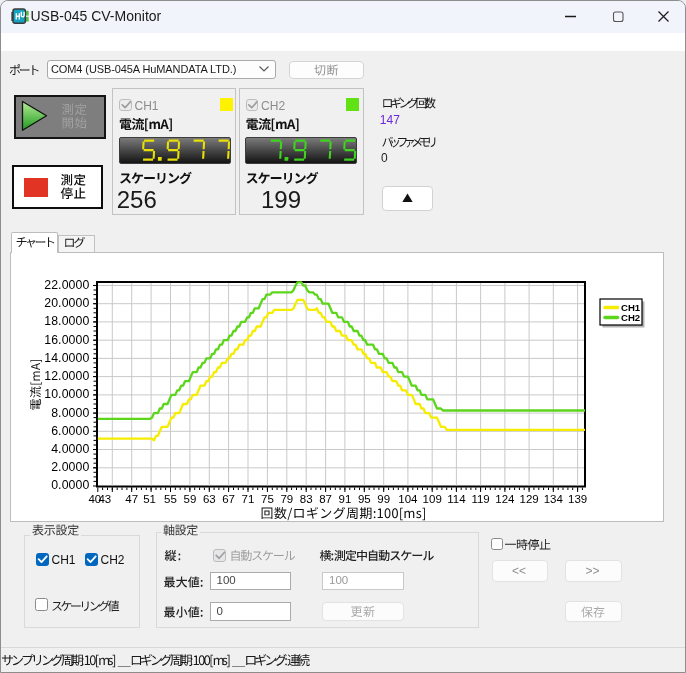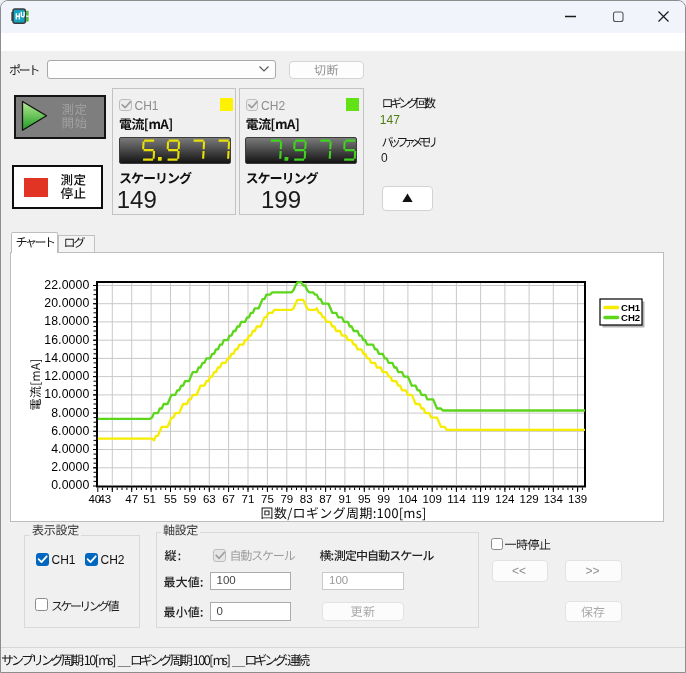"USB-045 CV-Monitor" div.abs { html: none -> <div>USB-045 CV-Monitor</div> }
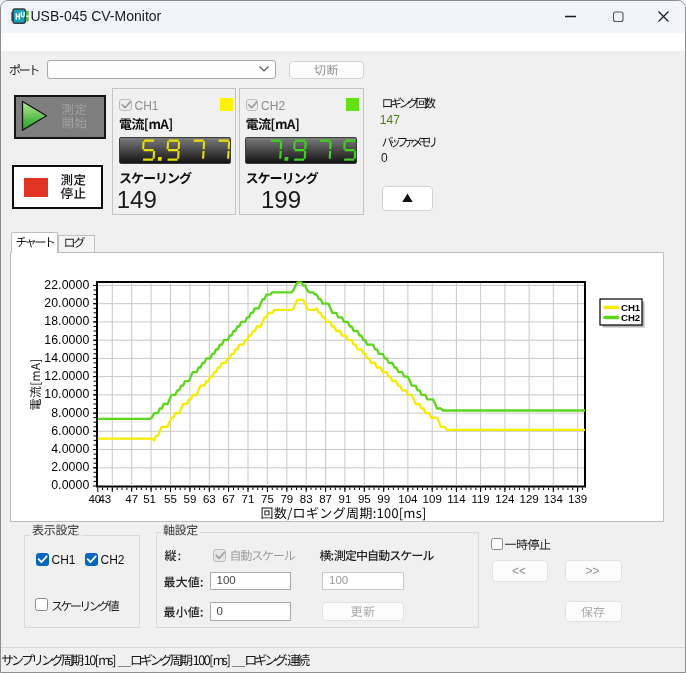"COM4 (USB-045A HuMANDATA LTD.)" div.abs { html: none -> <div>COM4 (USB-045A HuMANDATA LTD.)</div> }
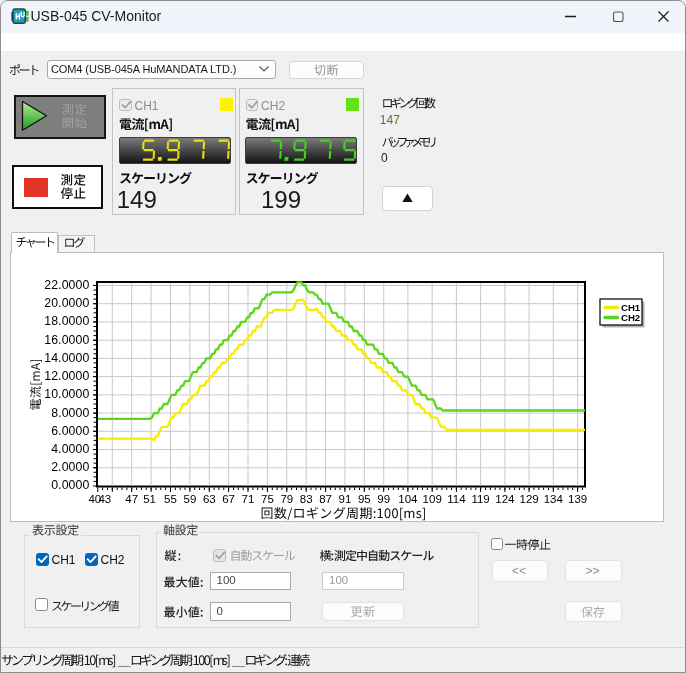"147" div.abs { color: #4d7c0f -> #6d28d9 }
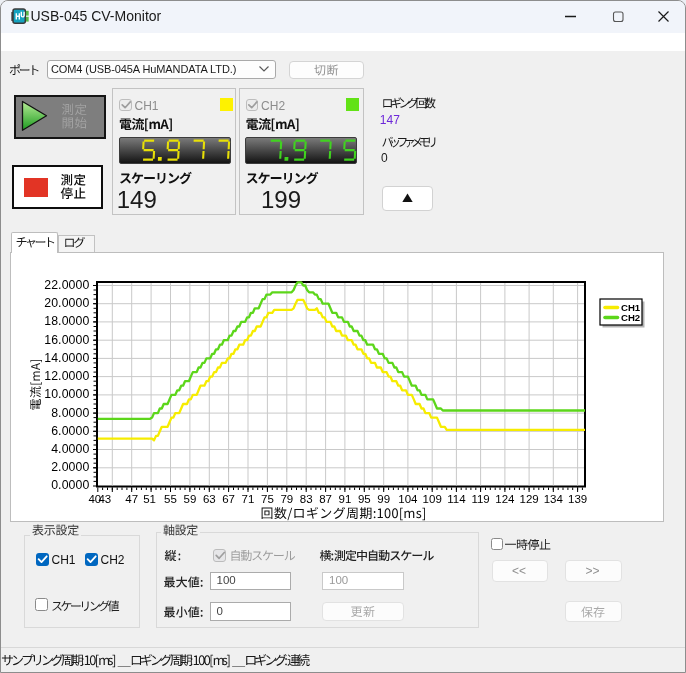"149" div.abs { text: 149 -> 256 }
